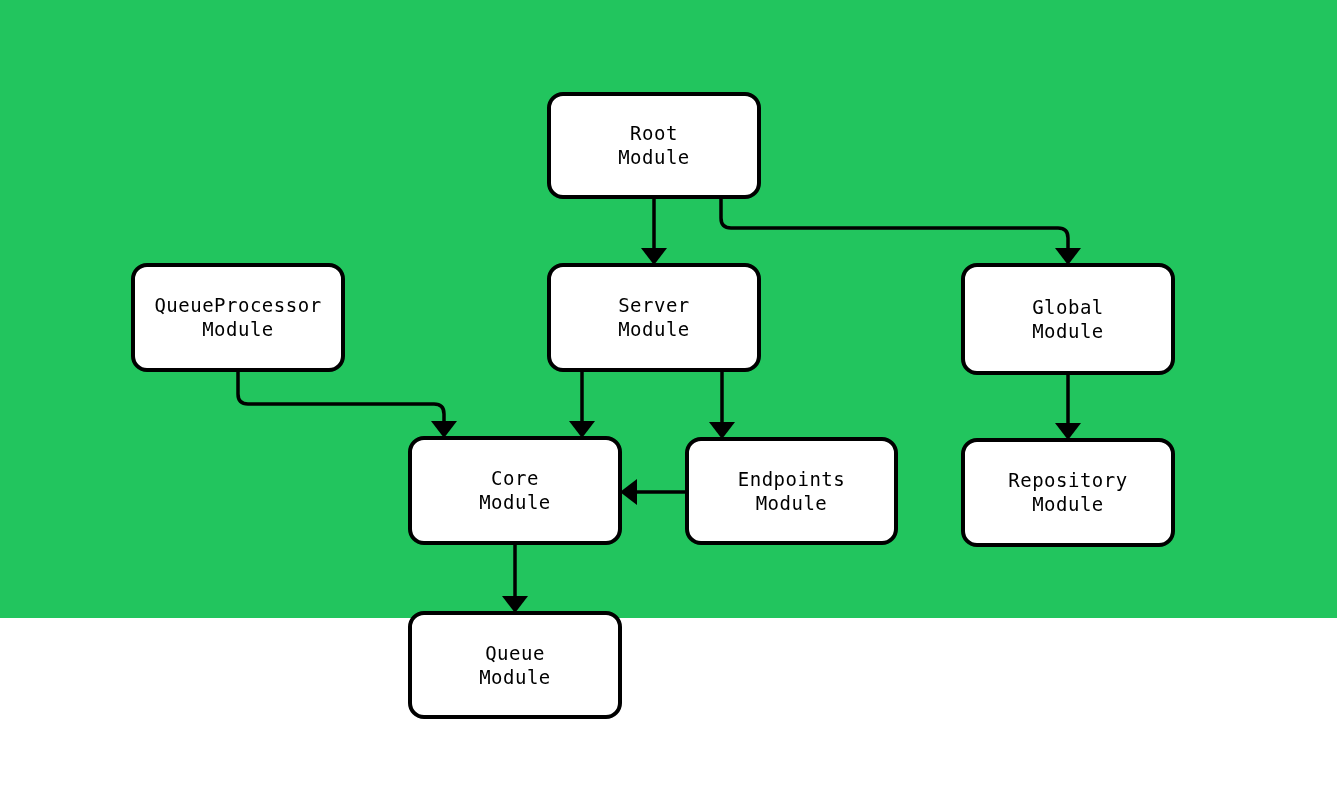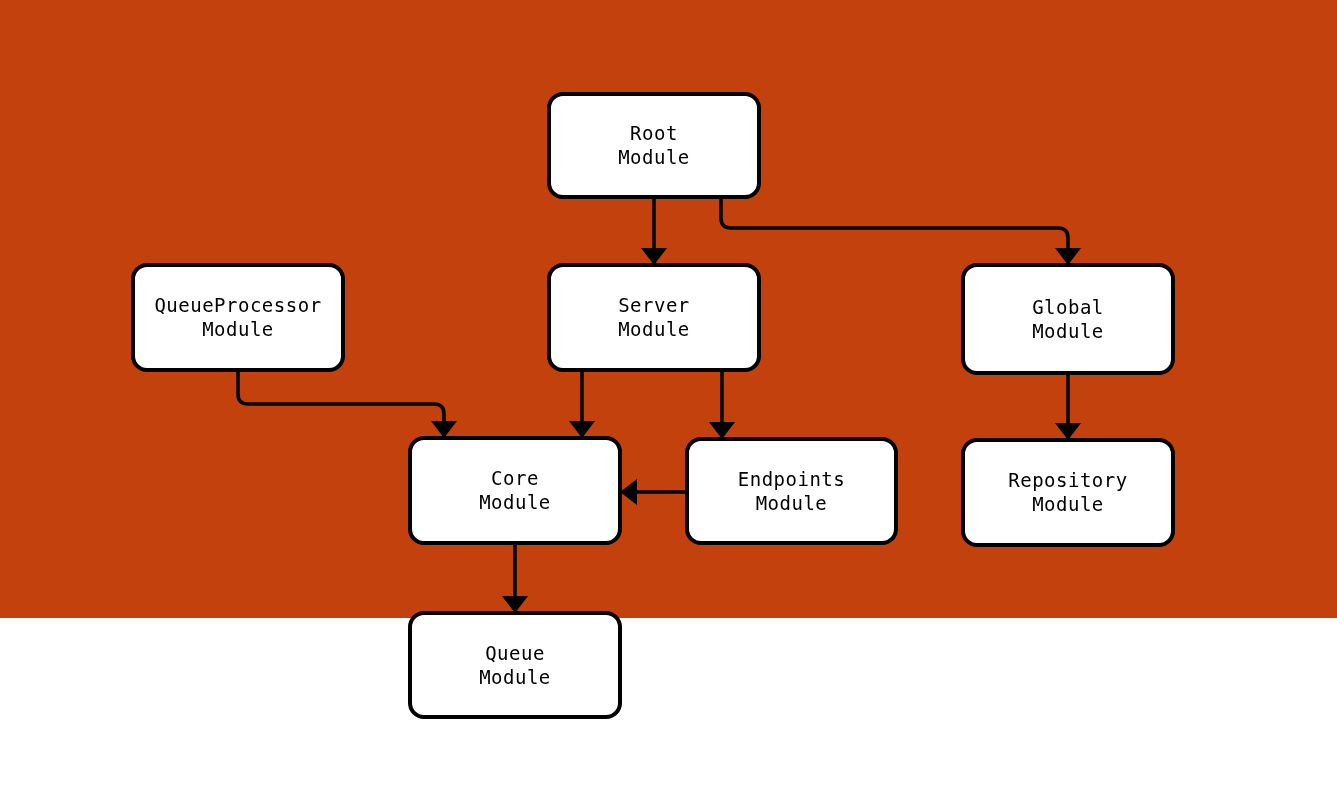"Root" #diagram-root { background: #c2410c -> #22c55e }
